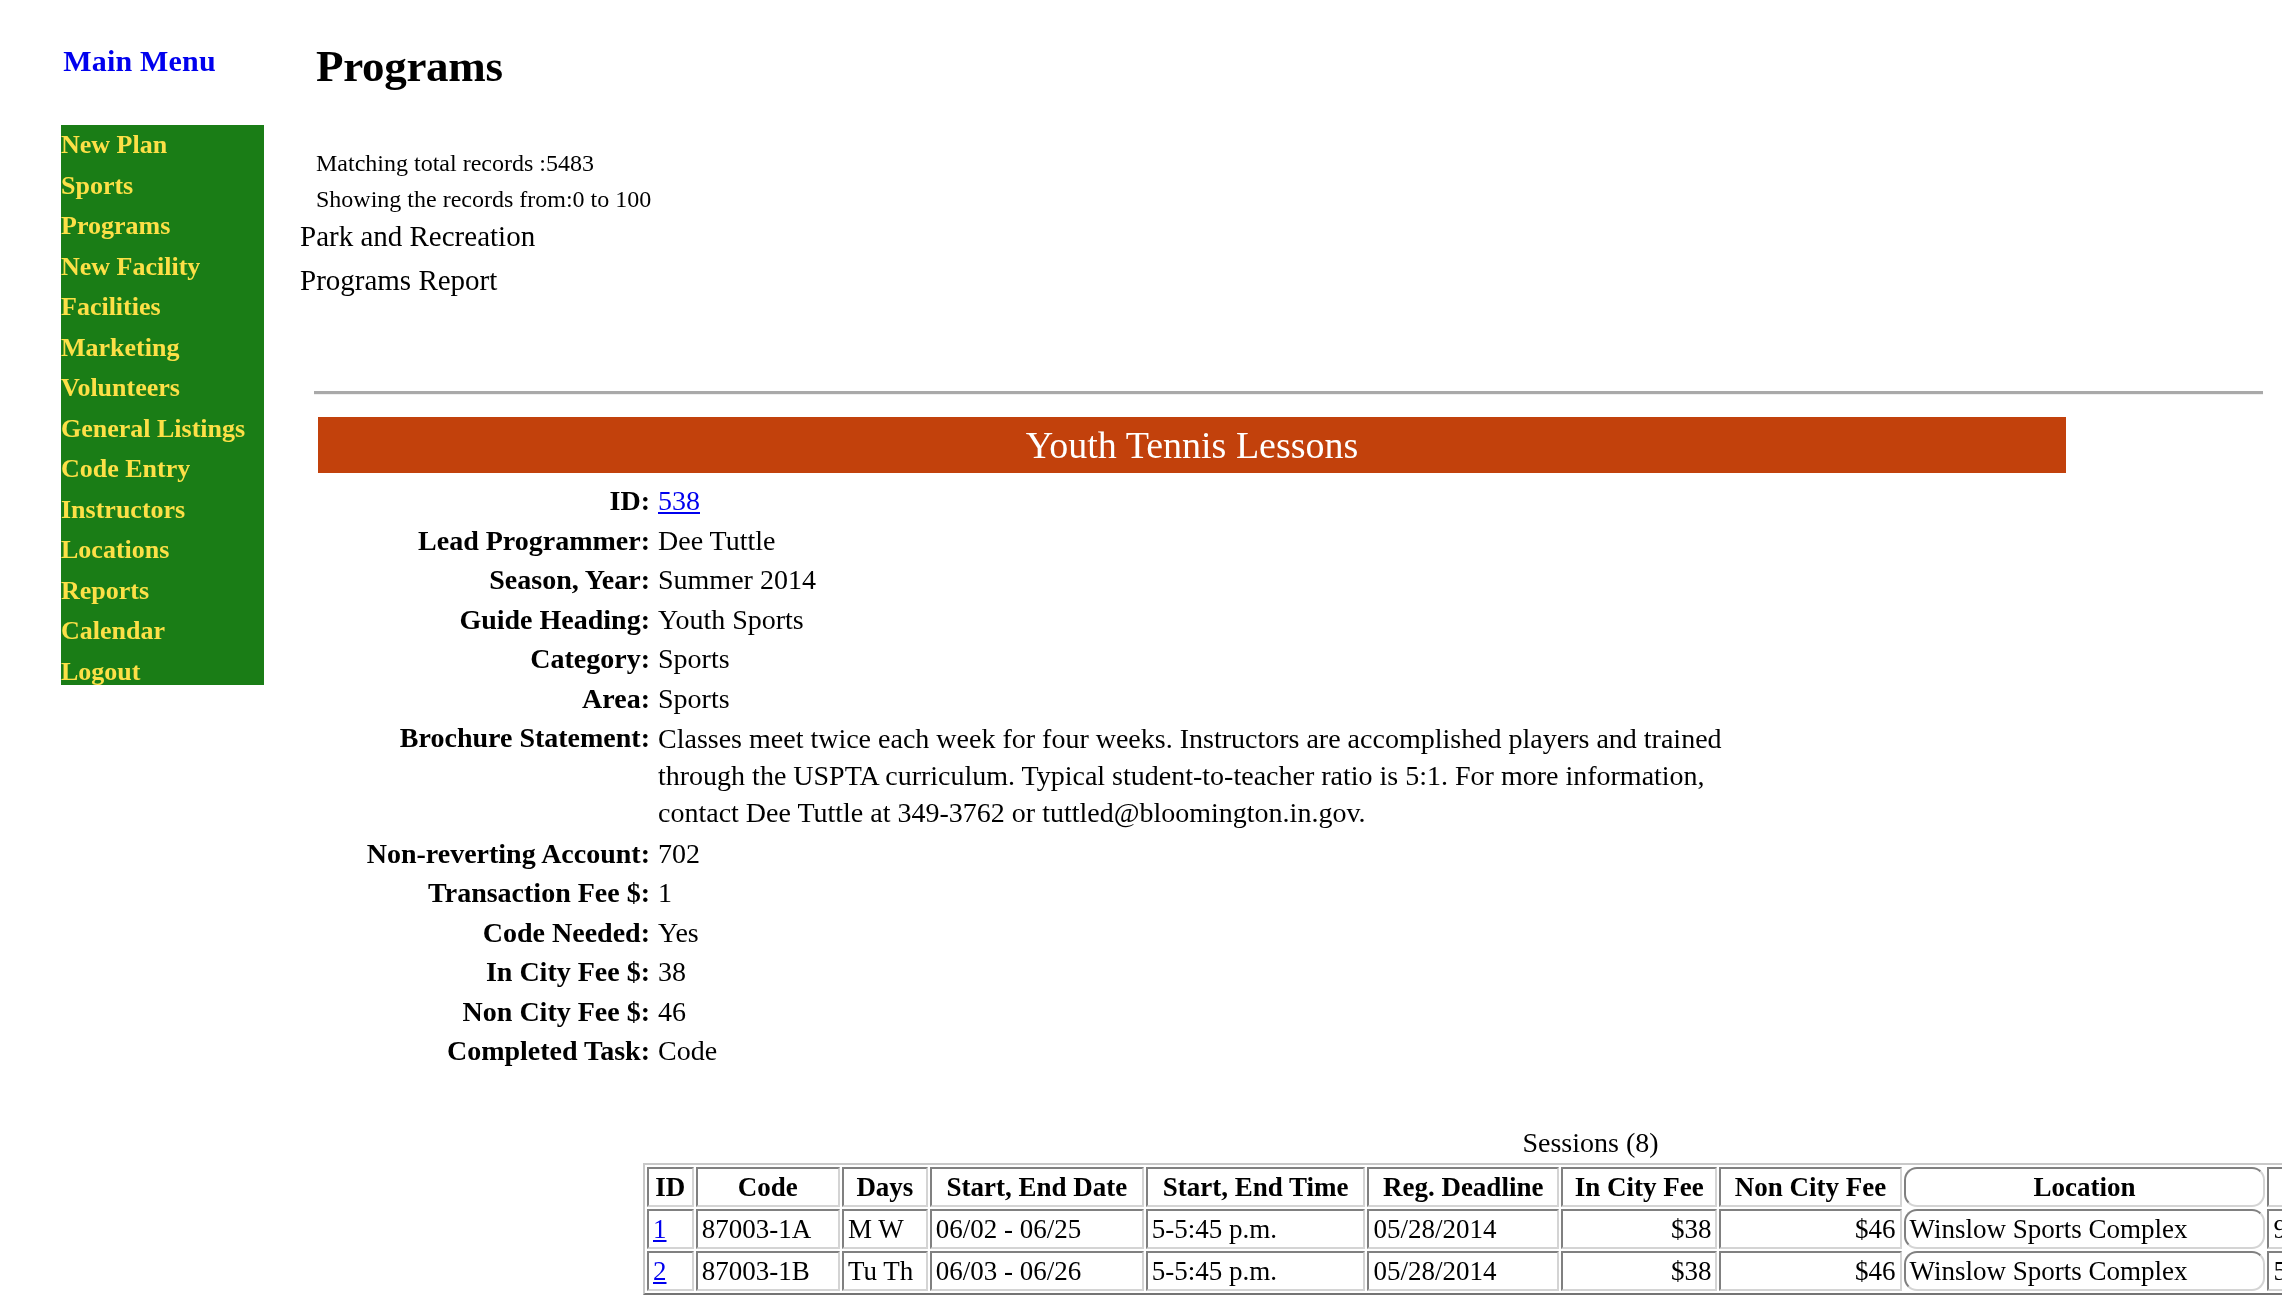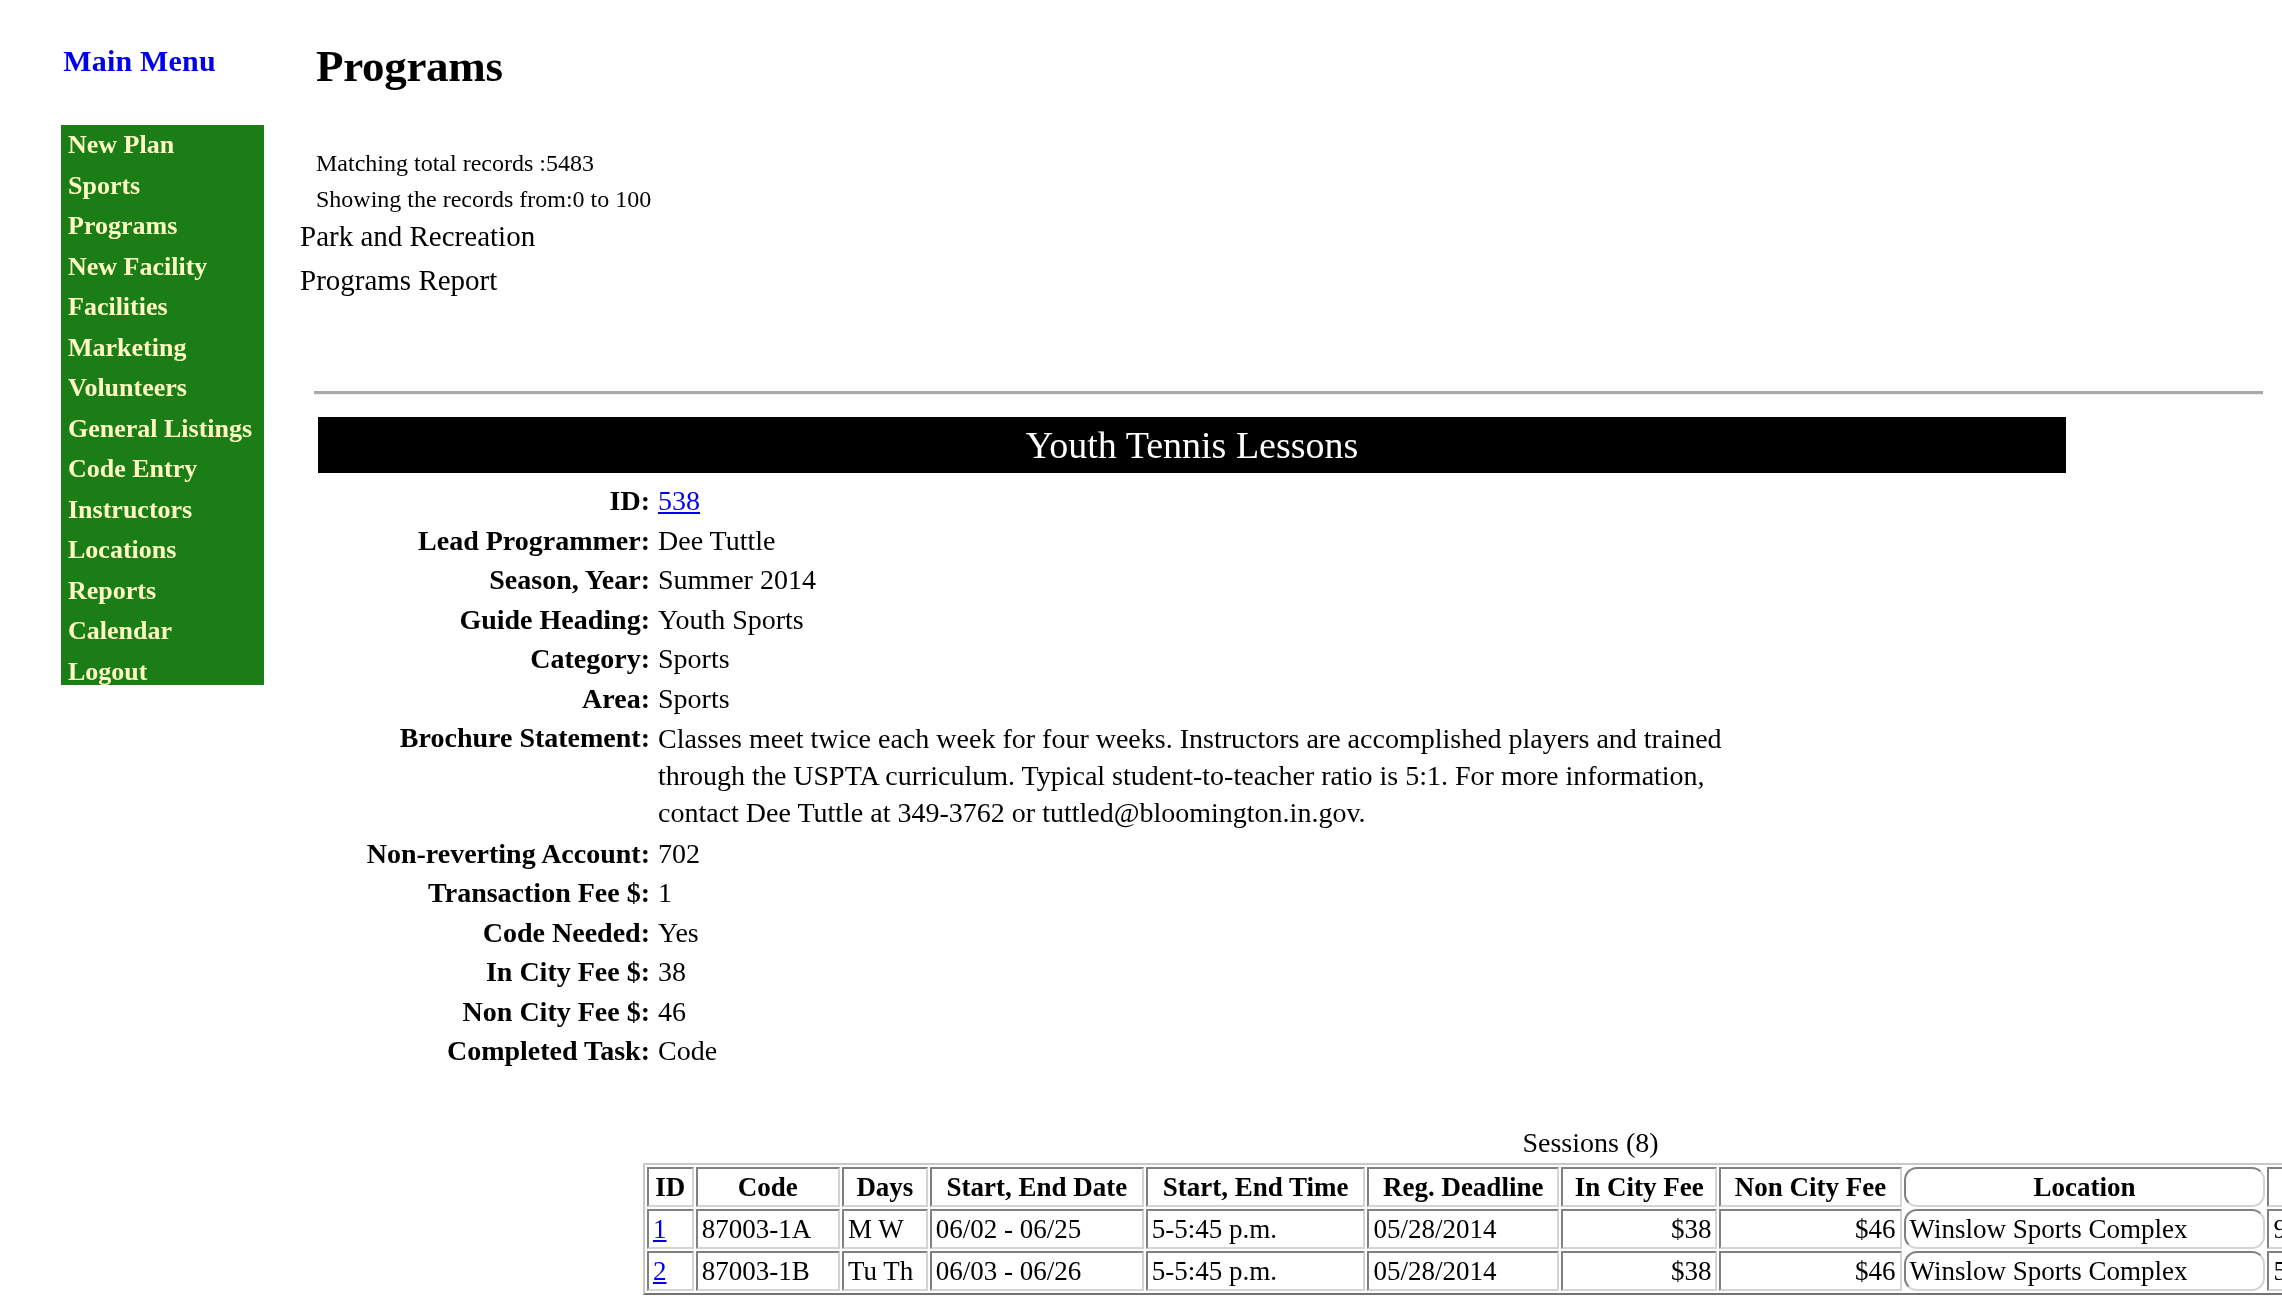"New Plan" .nav-item { color: #fef9c3 -> #fde047; padding-left: 7px -> none }
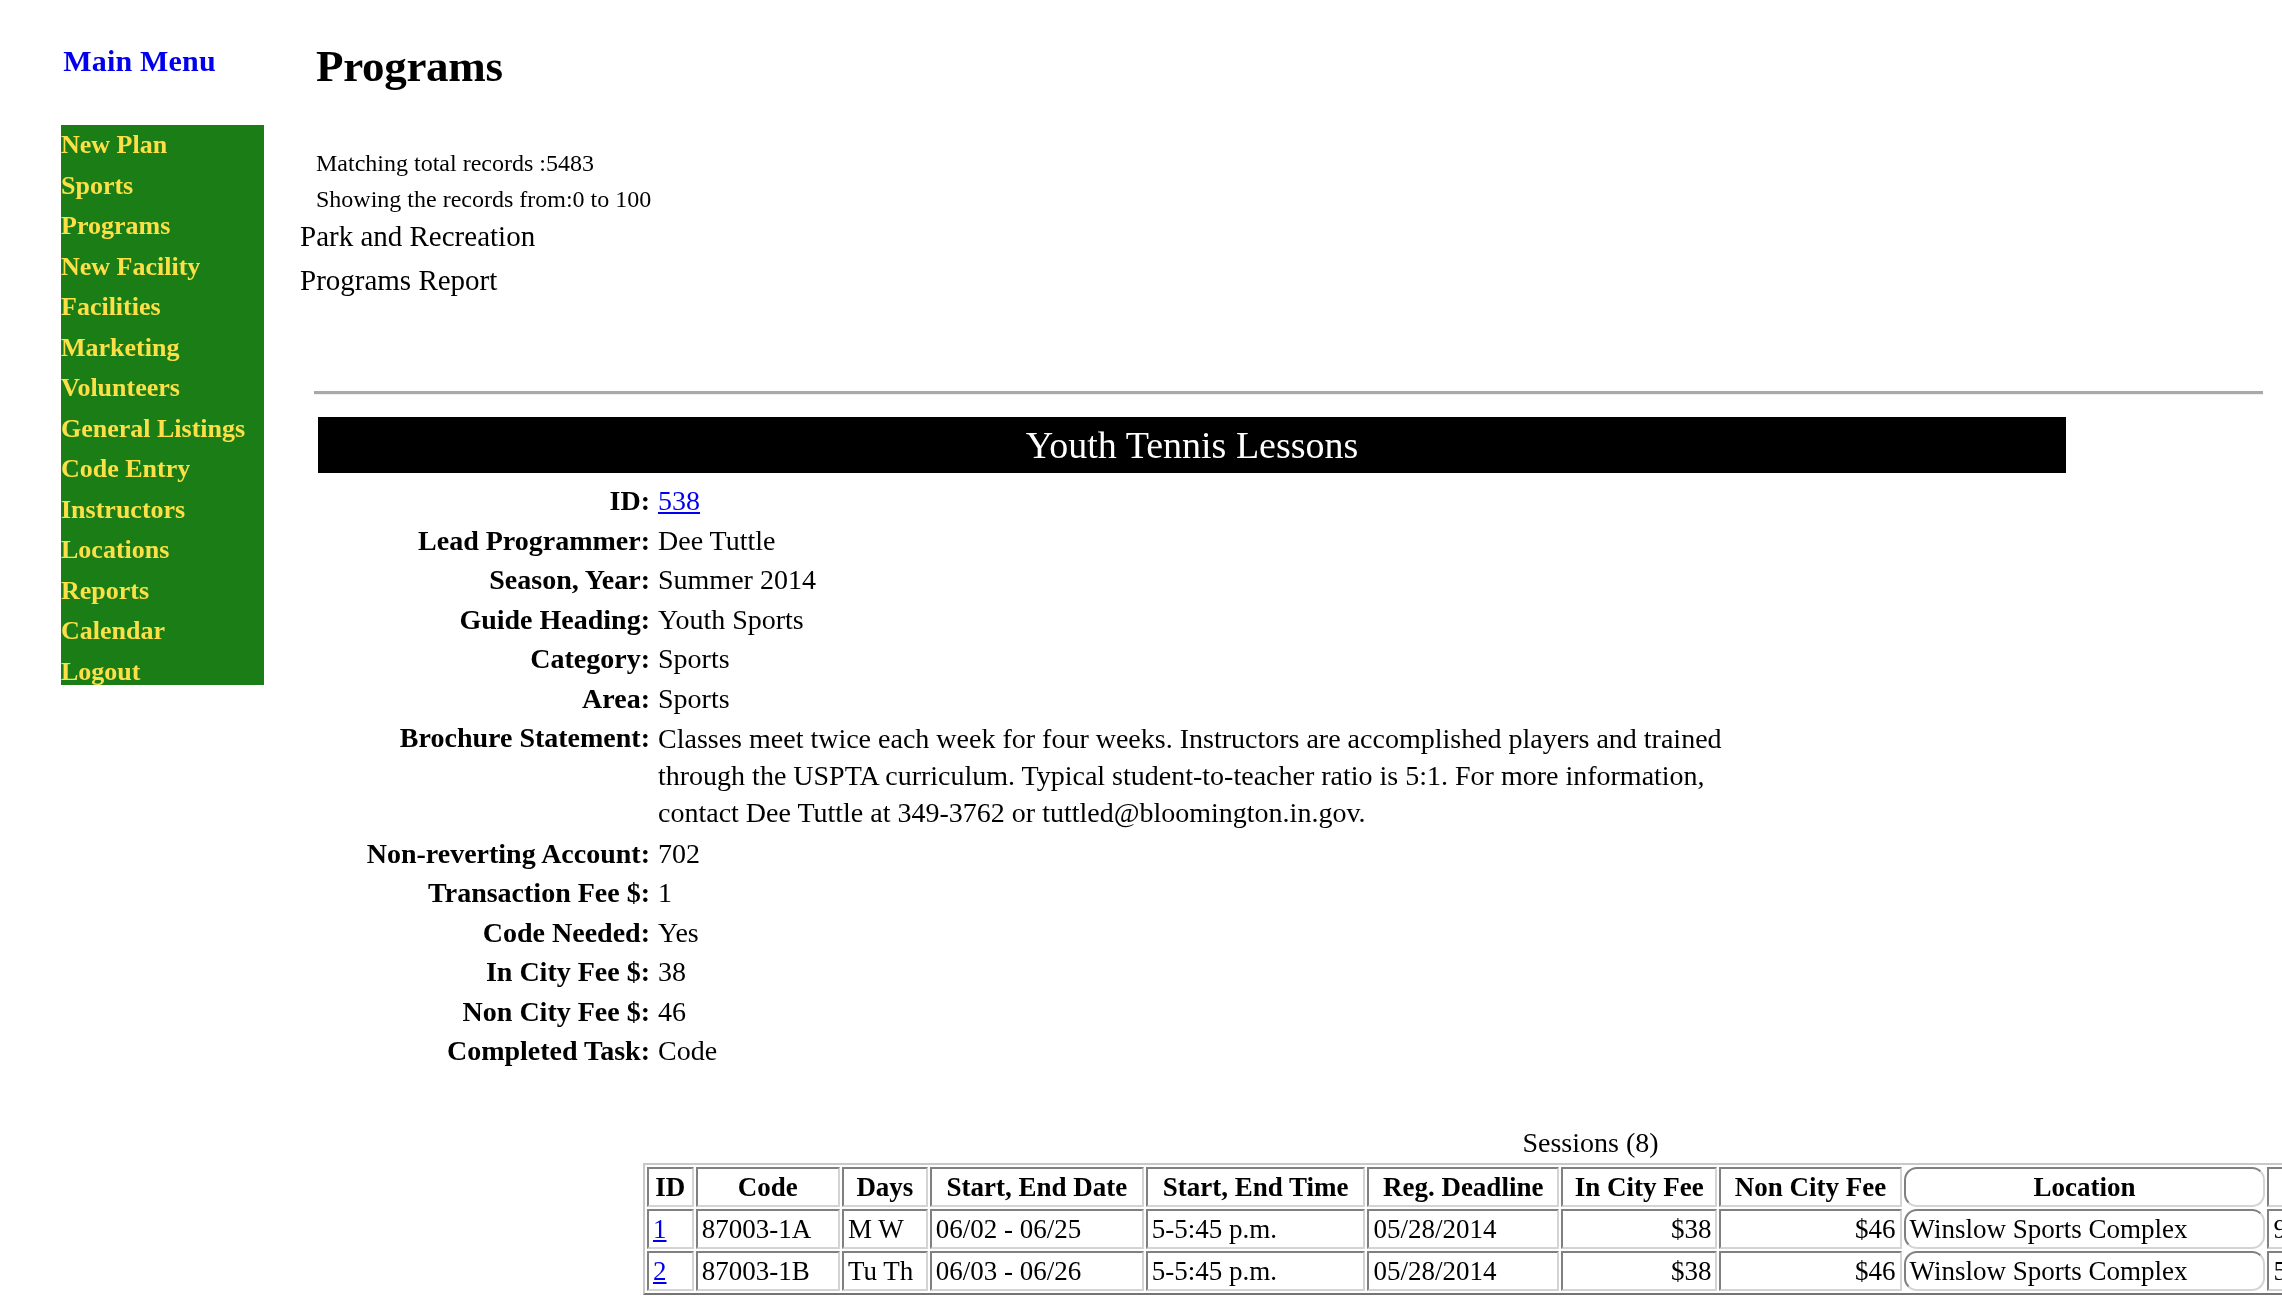"Youth Tennis Lessons" #program-banner { background: #000000 -> #c2410c }
